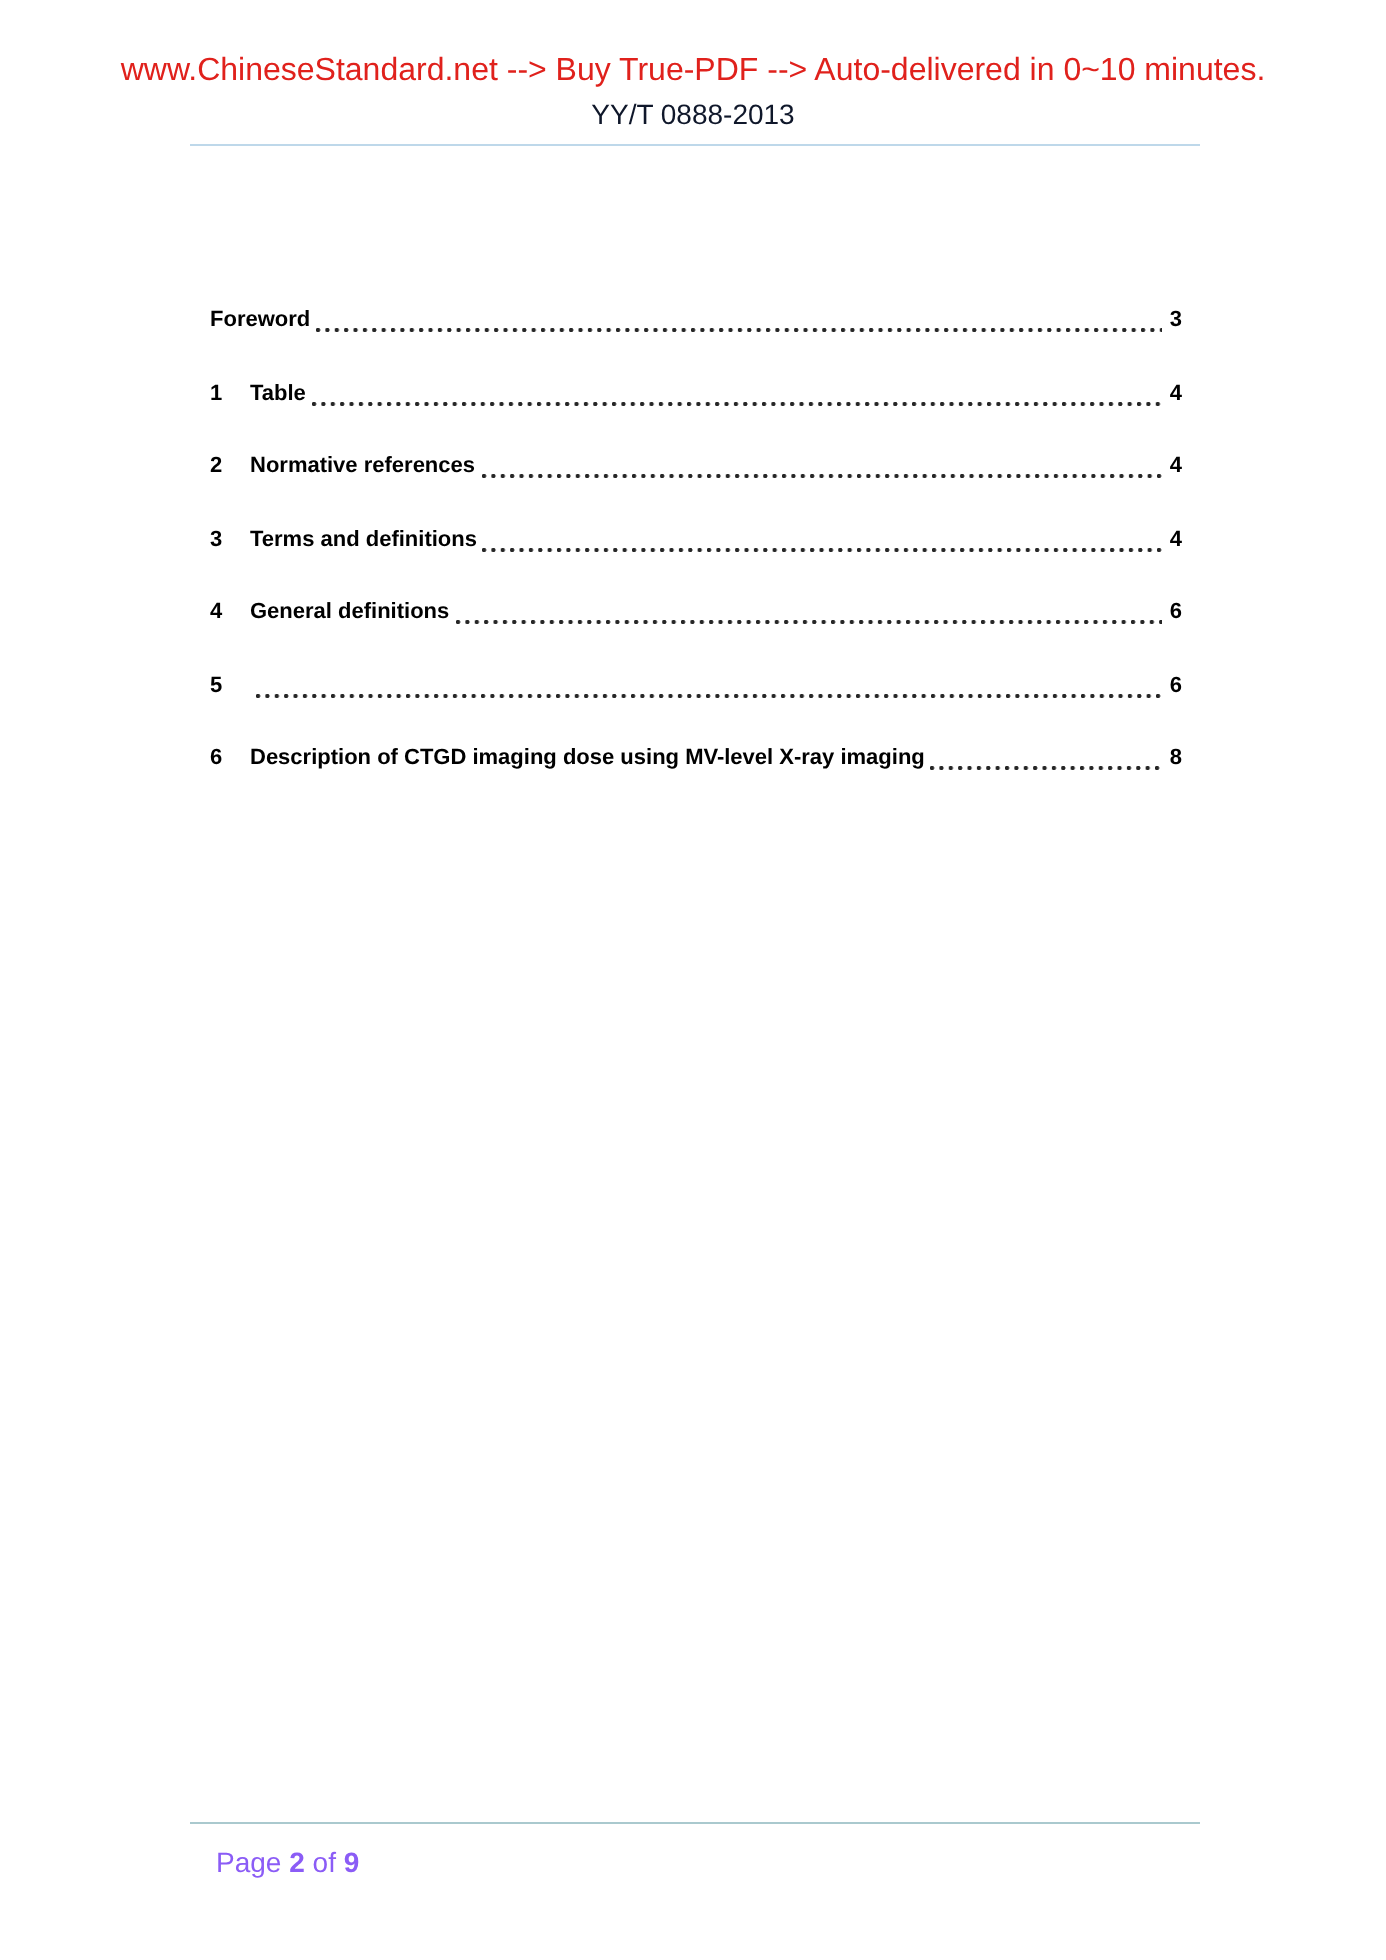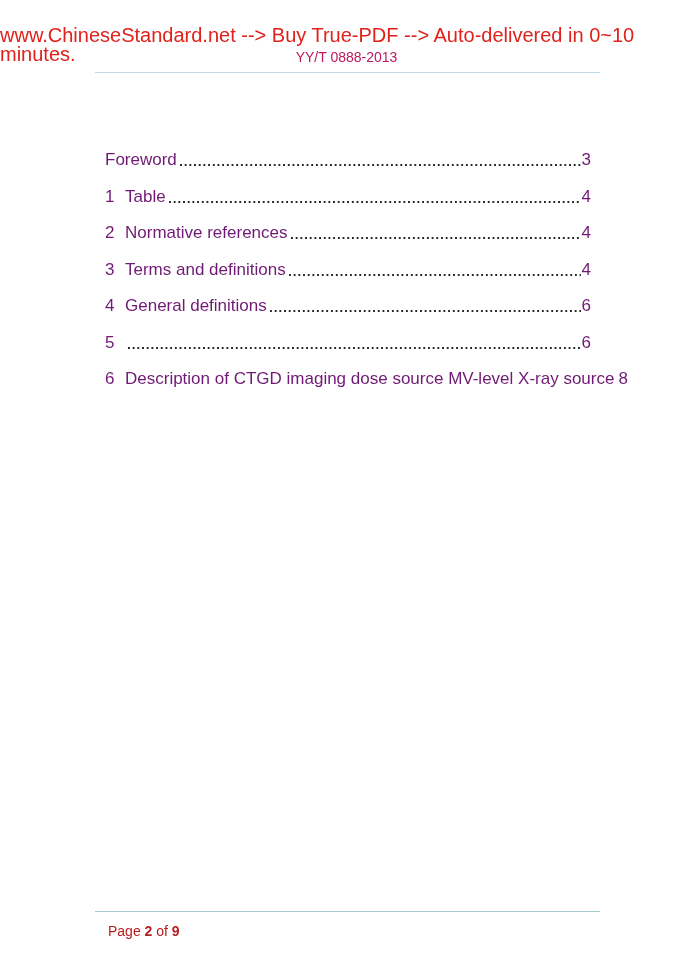"www.ChineseStandard.net --> Buy True-PDF" .promo { font-size: 20px -> 16px; text-align: left -> center }
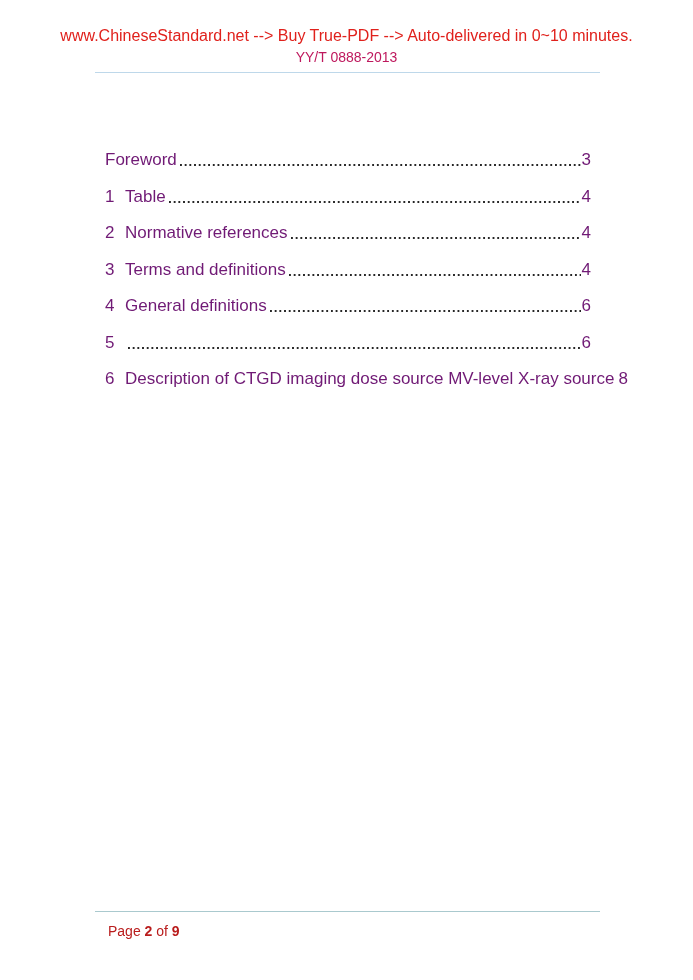"YY/T 0888-2013" .std-code { color: #be185d -> #0f172a }
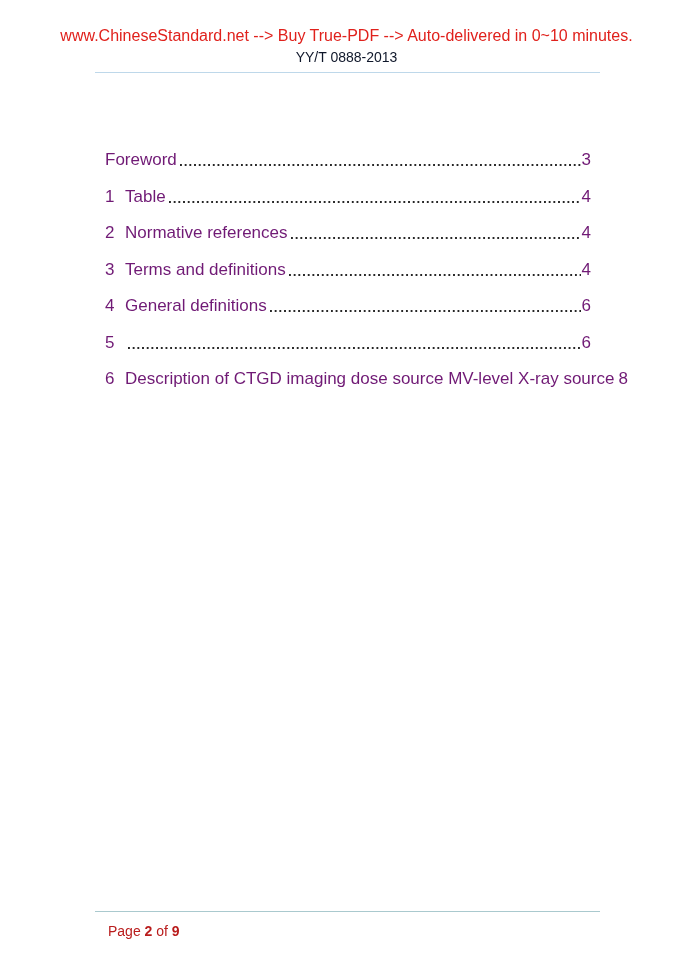"Foreword" .toc { color: #701a75 -> #000000; font-size: 17px -> 11px; font-weight: none -> bold }
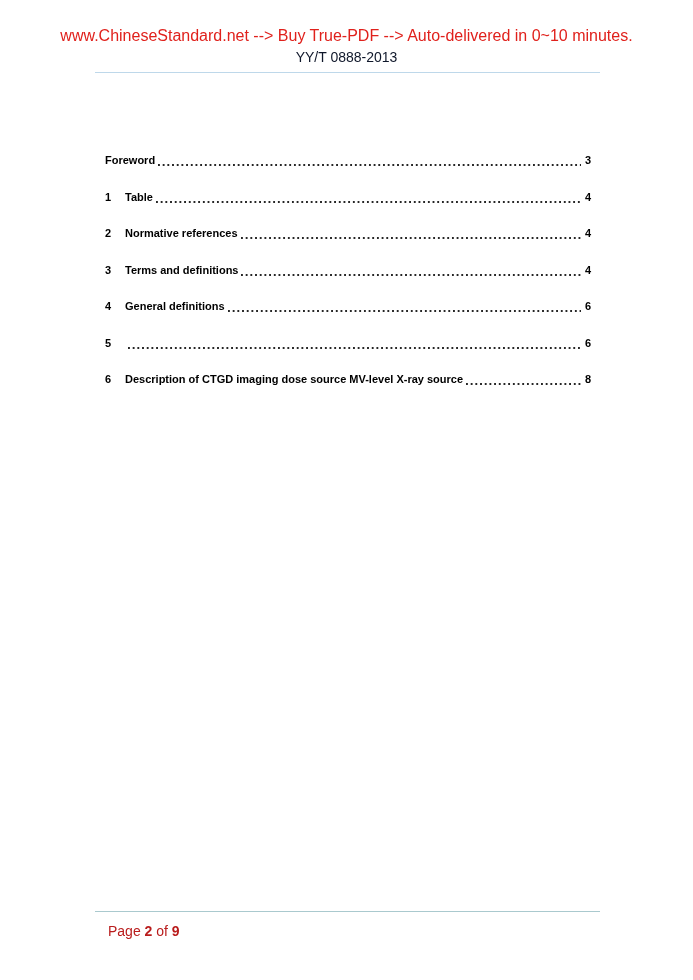"Description of CTGD imaging dose" span.toc-label { text: source MV-level X-ray source -> using MV-level X-ray imaging }
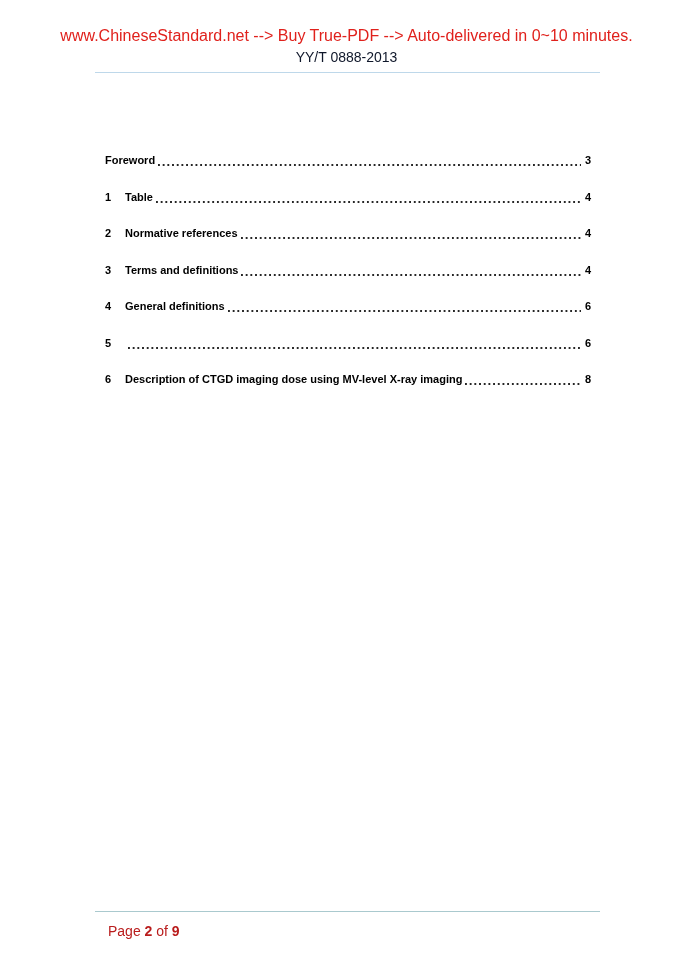"Page 2 of 9" .page-indicator { color: #b91c1c -> #8b5cf6 }
